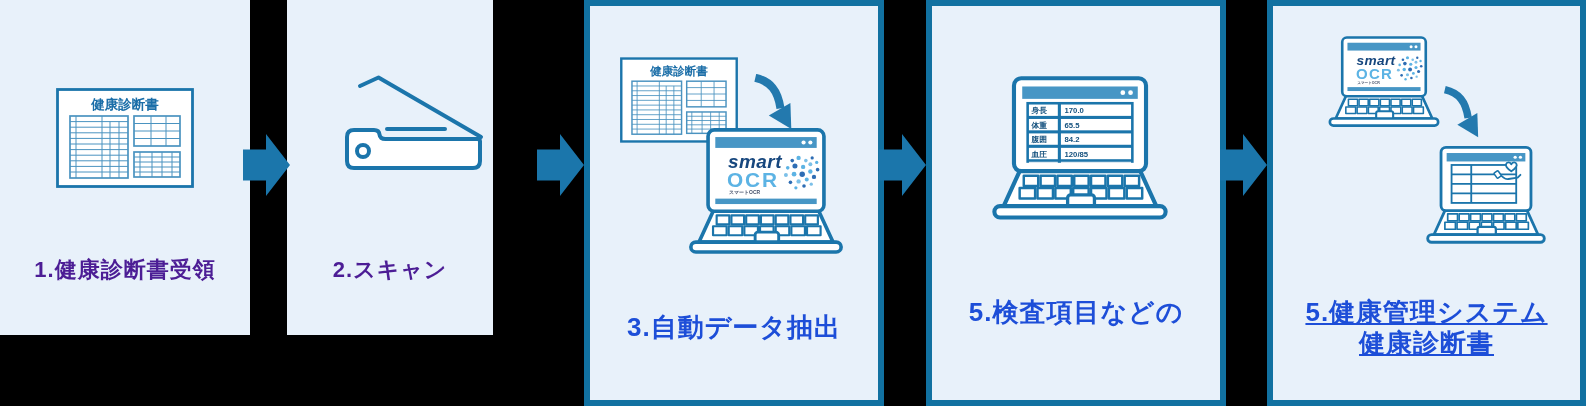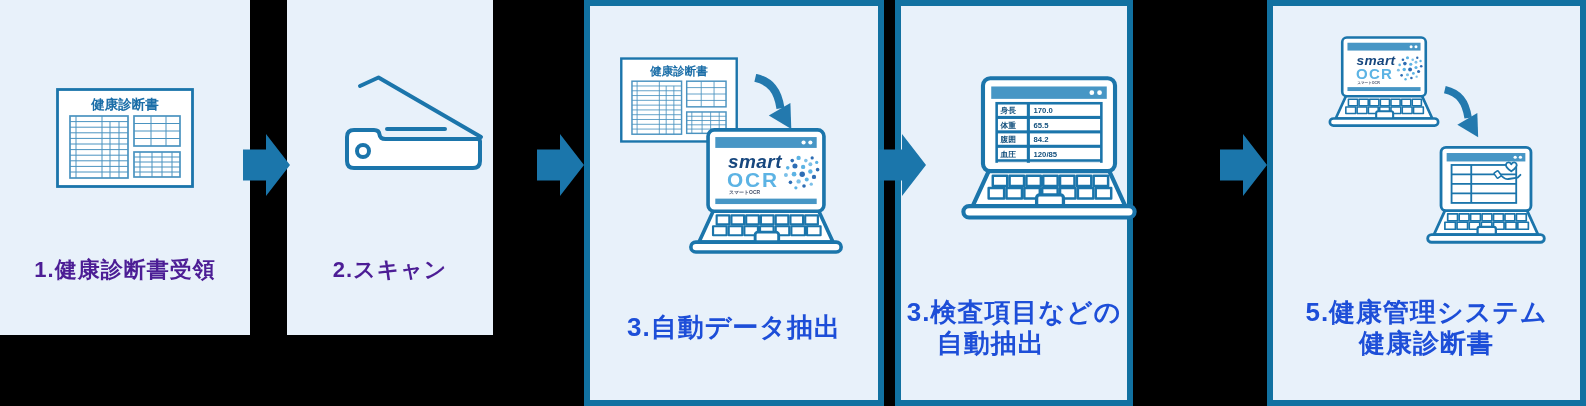"身長" #panel-4 { left: 895px -> 926px; width: 238px -> 300px }
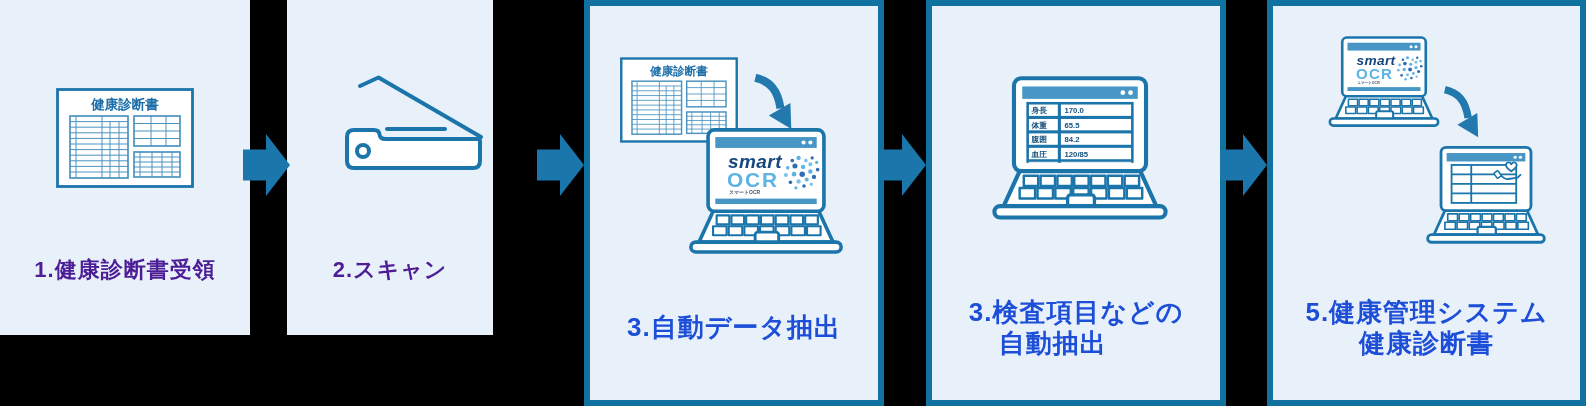"3.検査項目などの" span { text: 3 -> 5 }
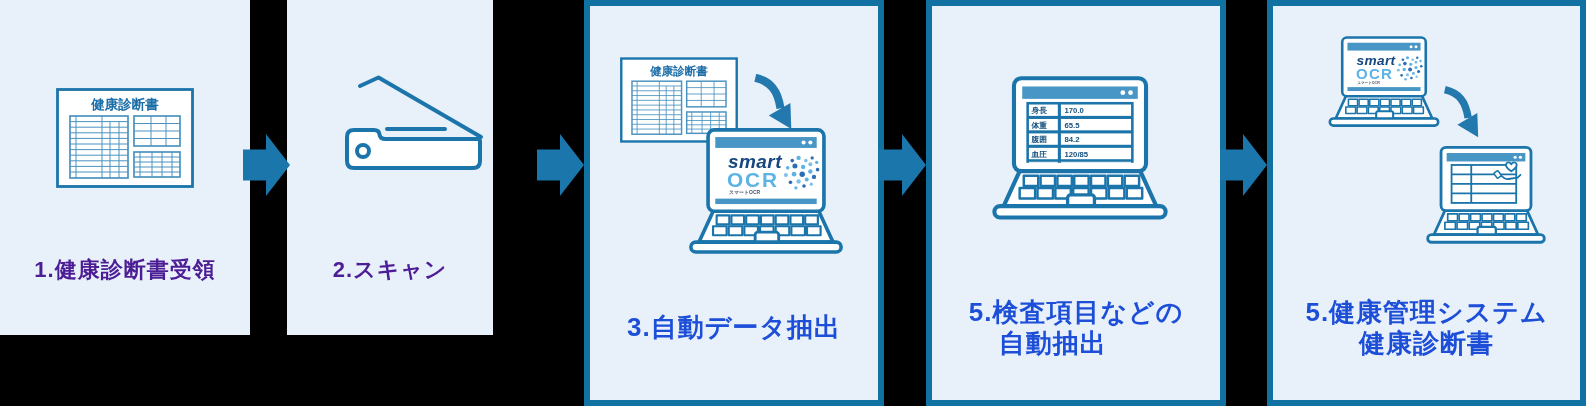"5.健康管理システム" .center-lines { text-decoration: none -> underline }
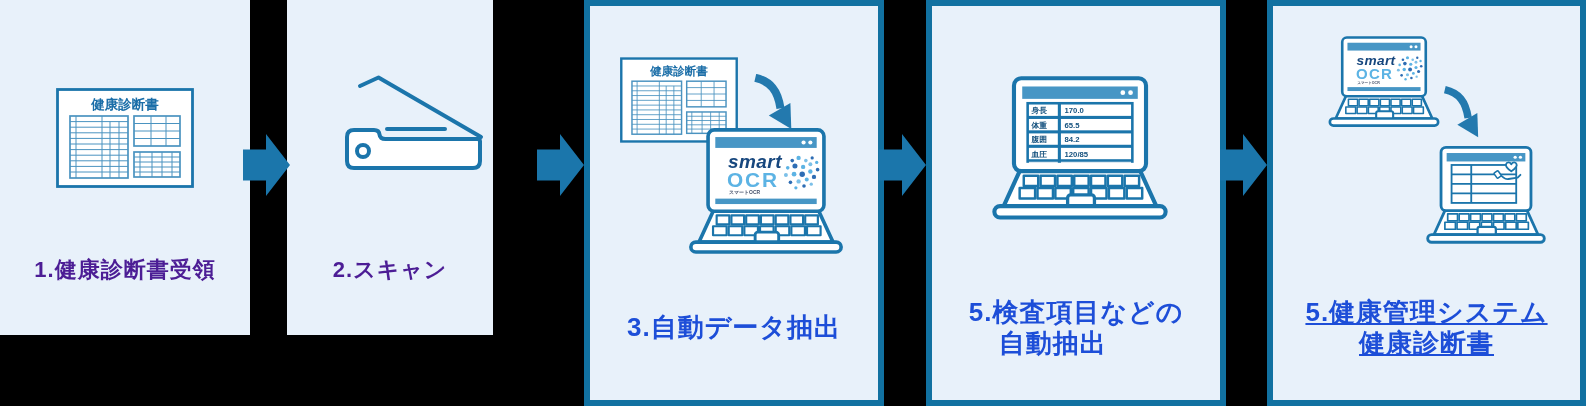"自動抽出" span.indent { html: <span>自動抽出</span> -> none }
